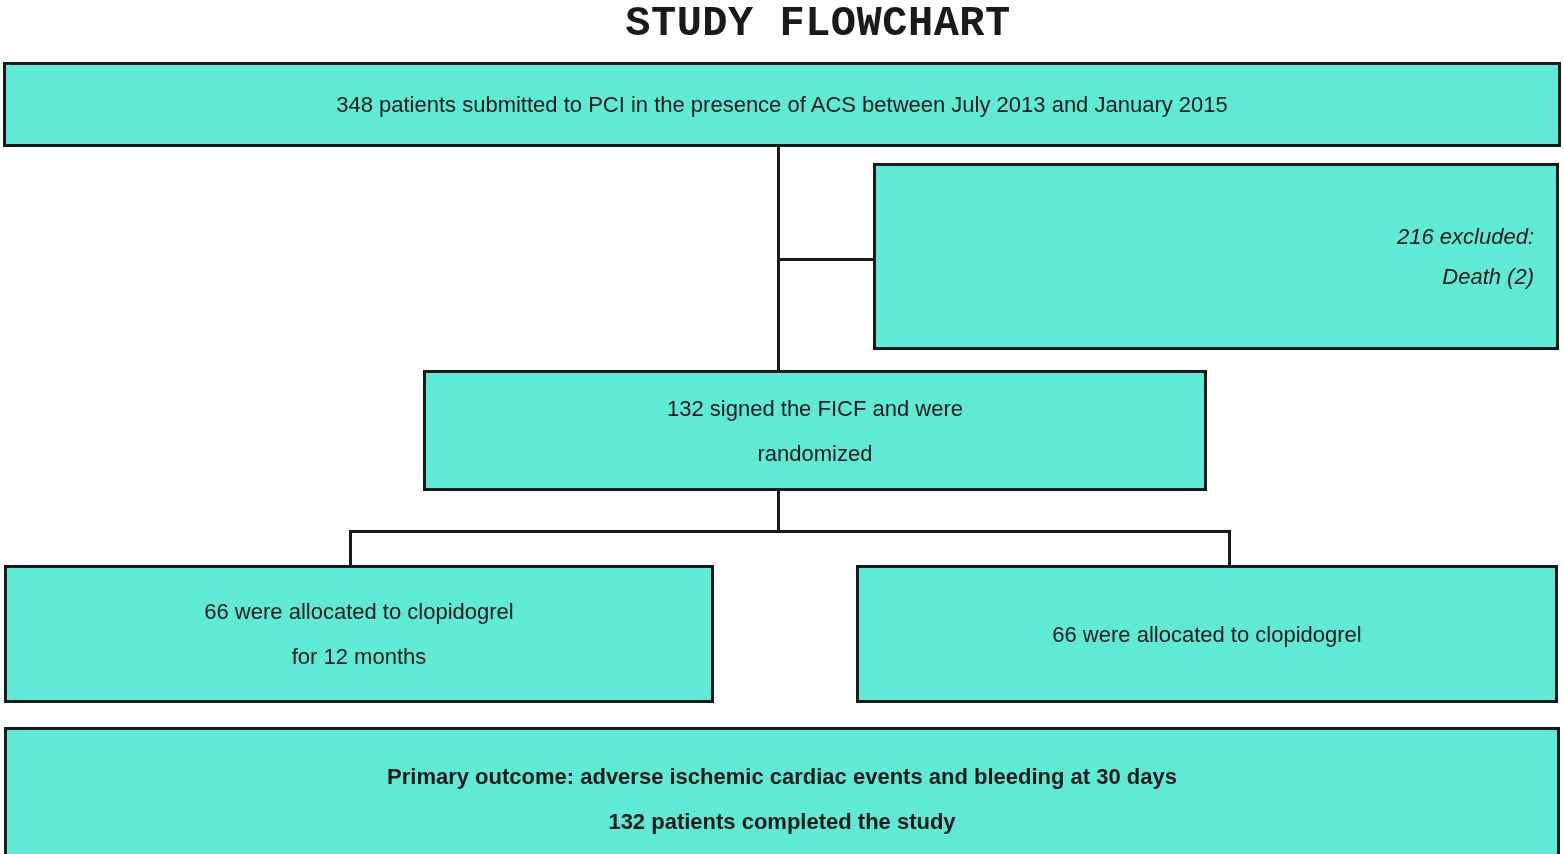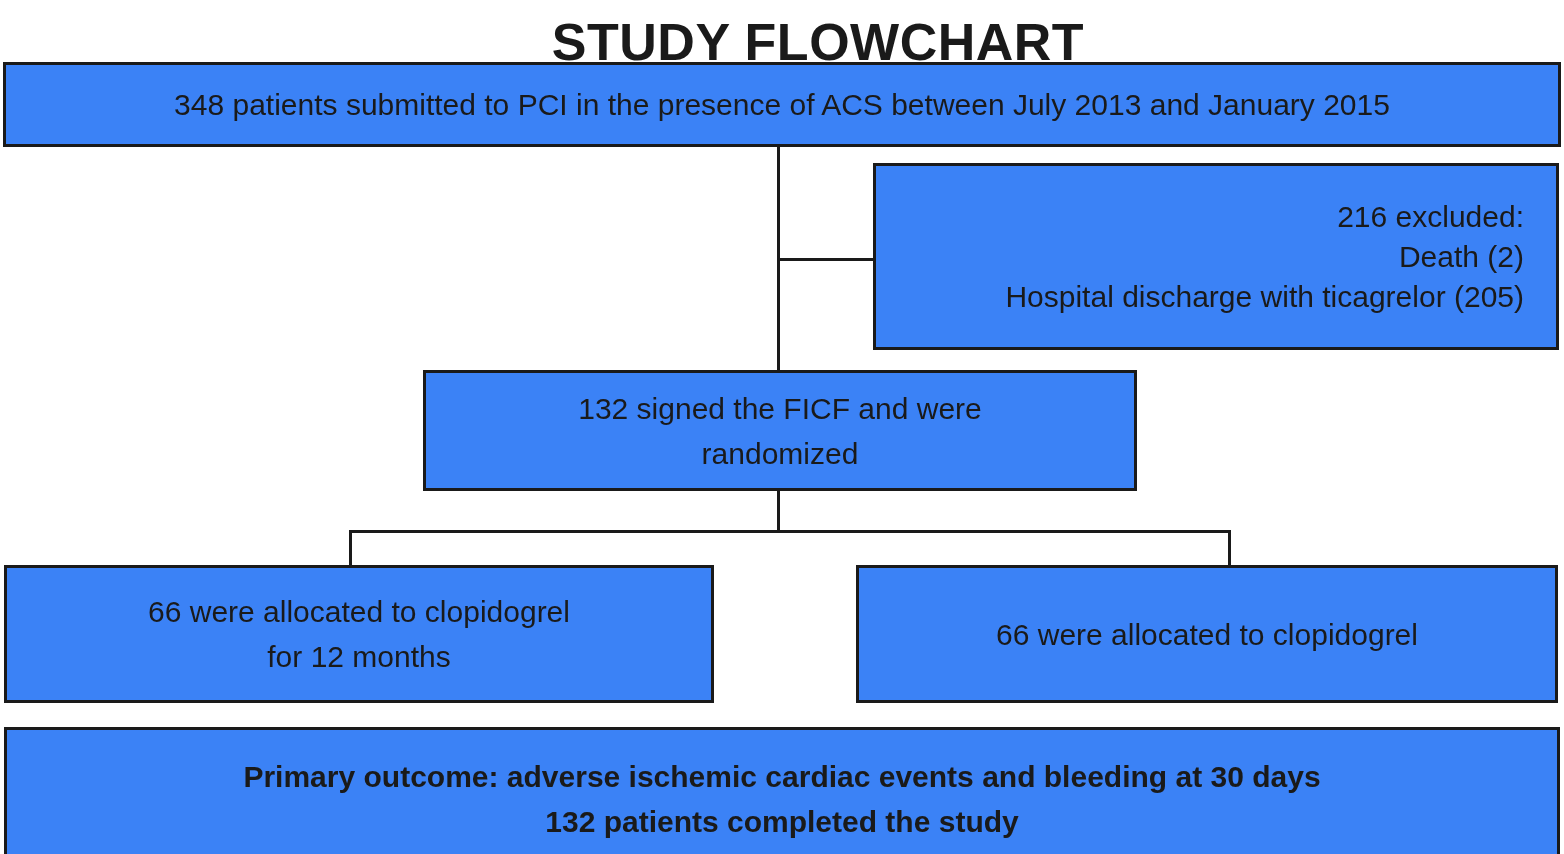"STUDY FLOWCHART" .title { font-family: none -> Liberation Mono, monospace; font-size: 52px -> 42px; margin: 12px -> 0 }
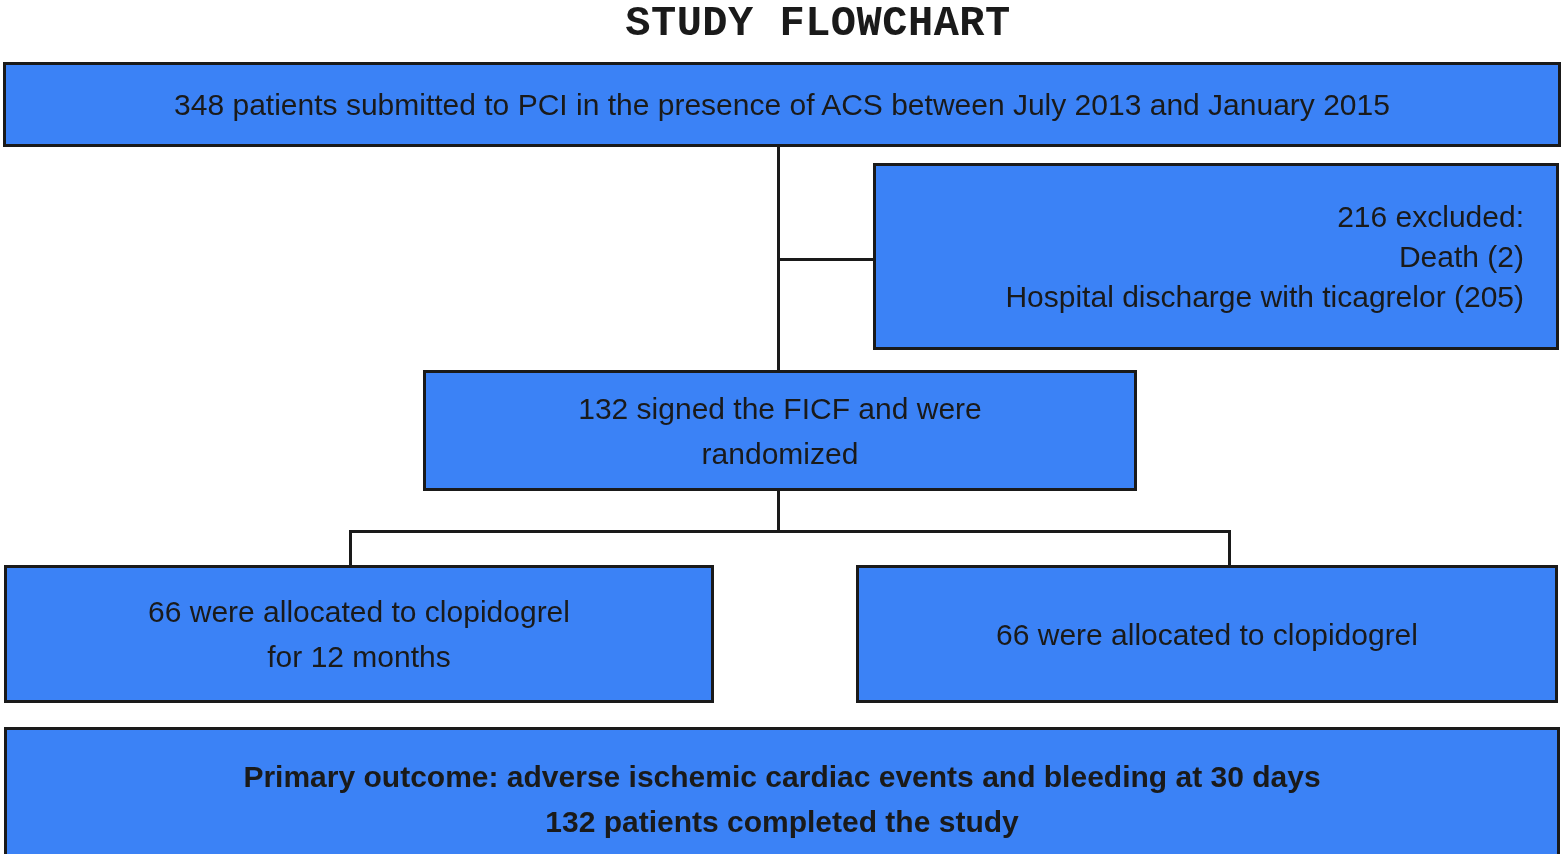"348 patients submitted to PCI" .box { background: #3b82f6 -> #5eead4; font-size: 30px -> 22px }
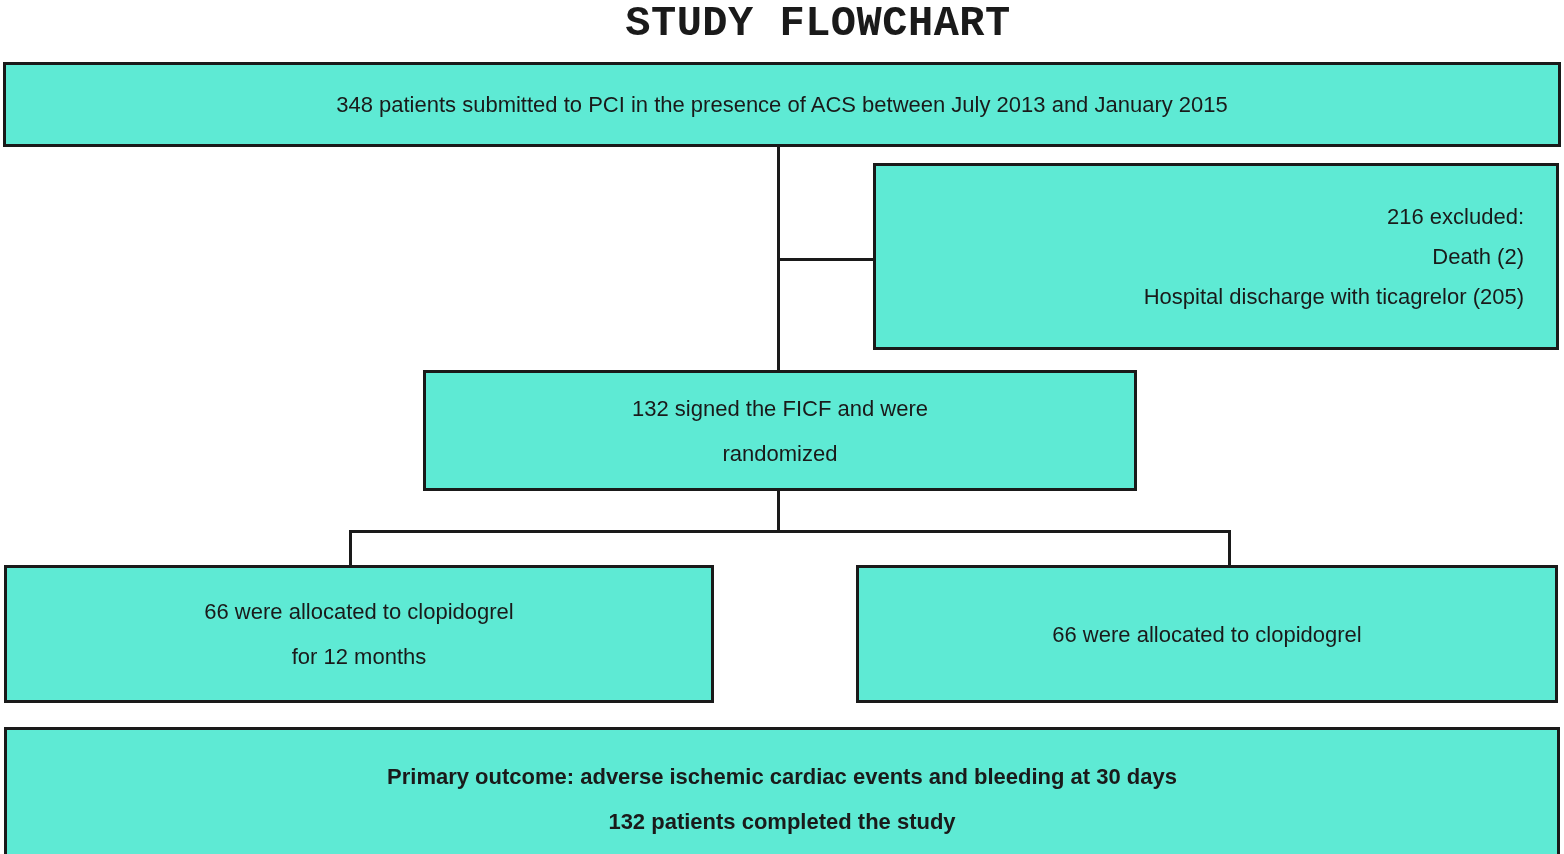"216 excluded:" .box.right { font-style: none -> italic; padding-right: 32px -> 22px }
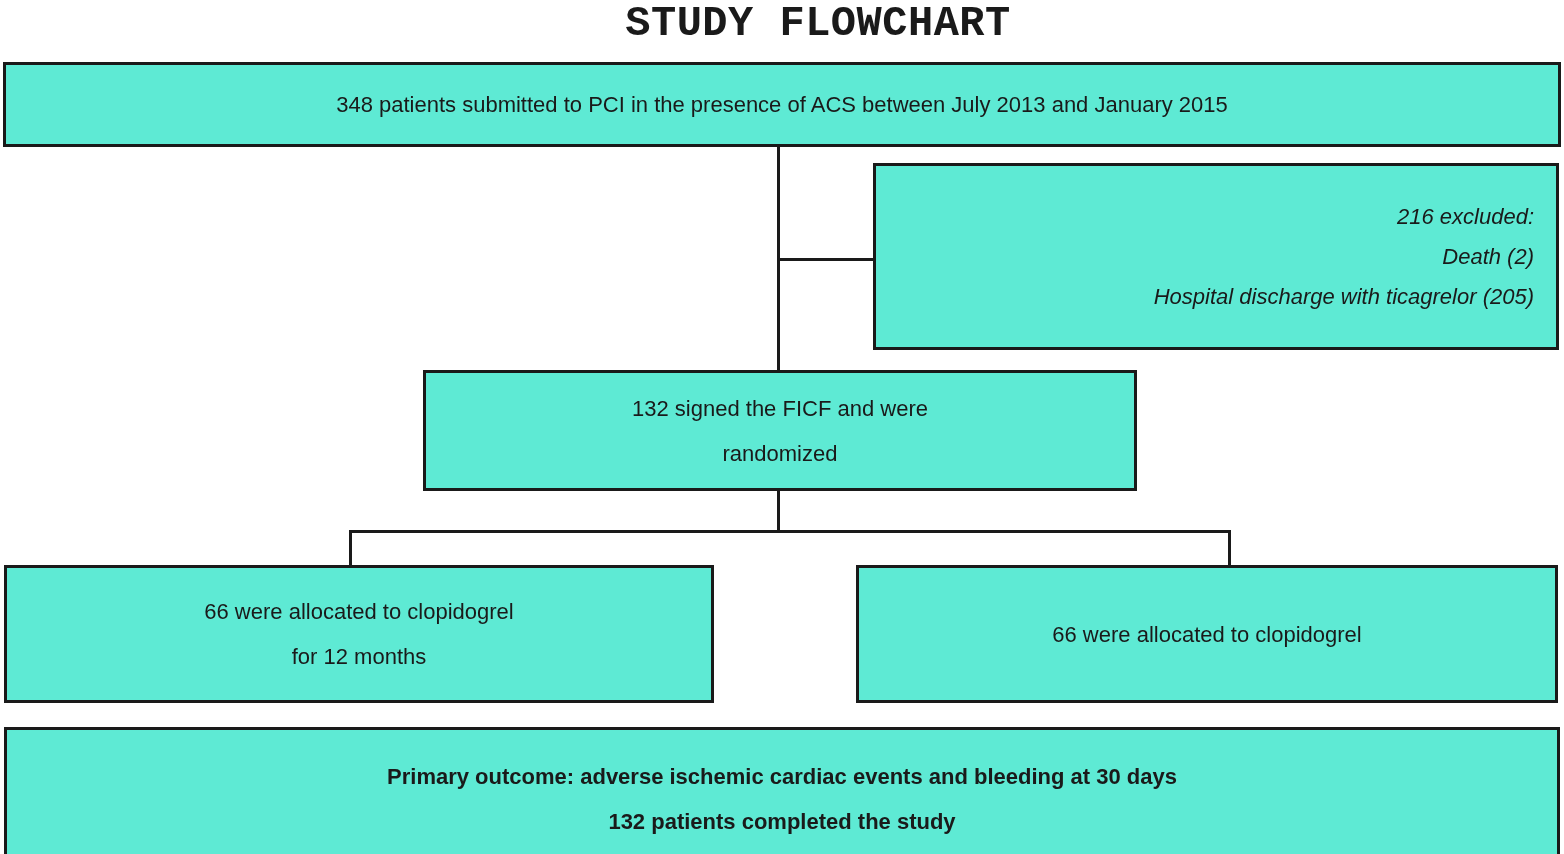"Hospital discharge with ticagrelor (205)" div { html: <div>Hospital discharge with ticagrelor (205)</div> -> none }
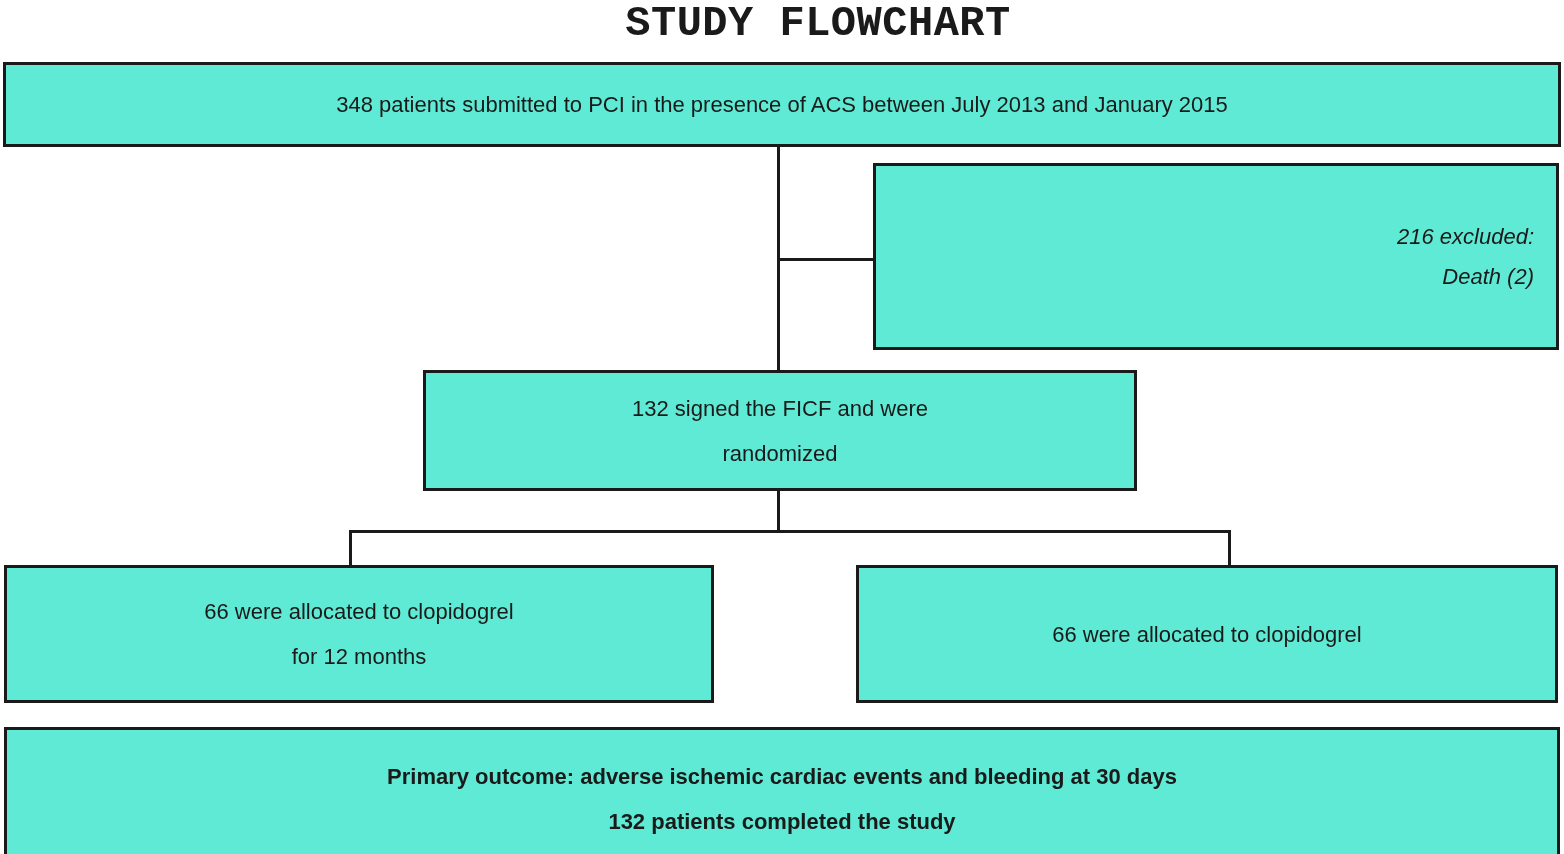"132 signed the FICF and" .randomized-box { width: 714px -> 784px }
